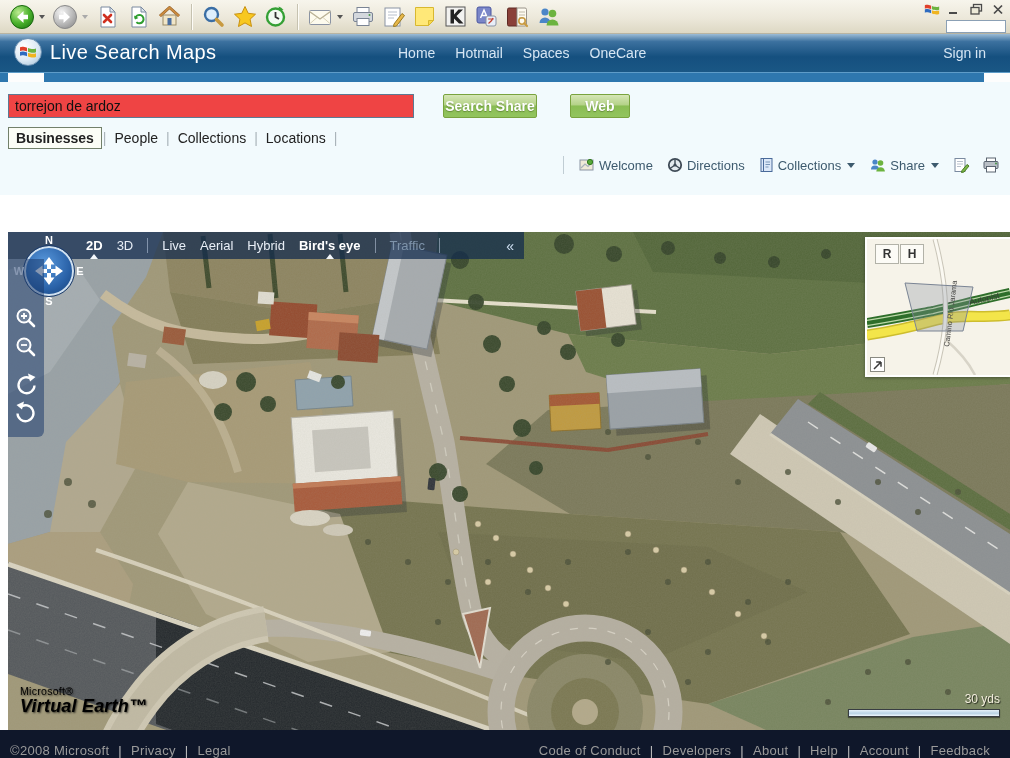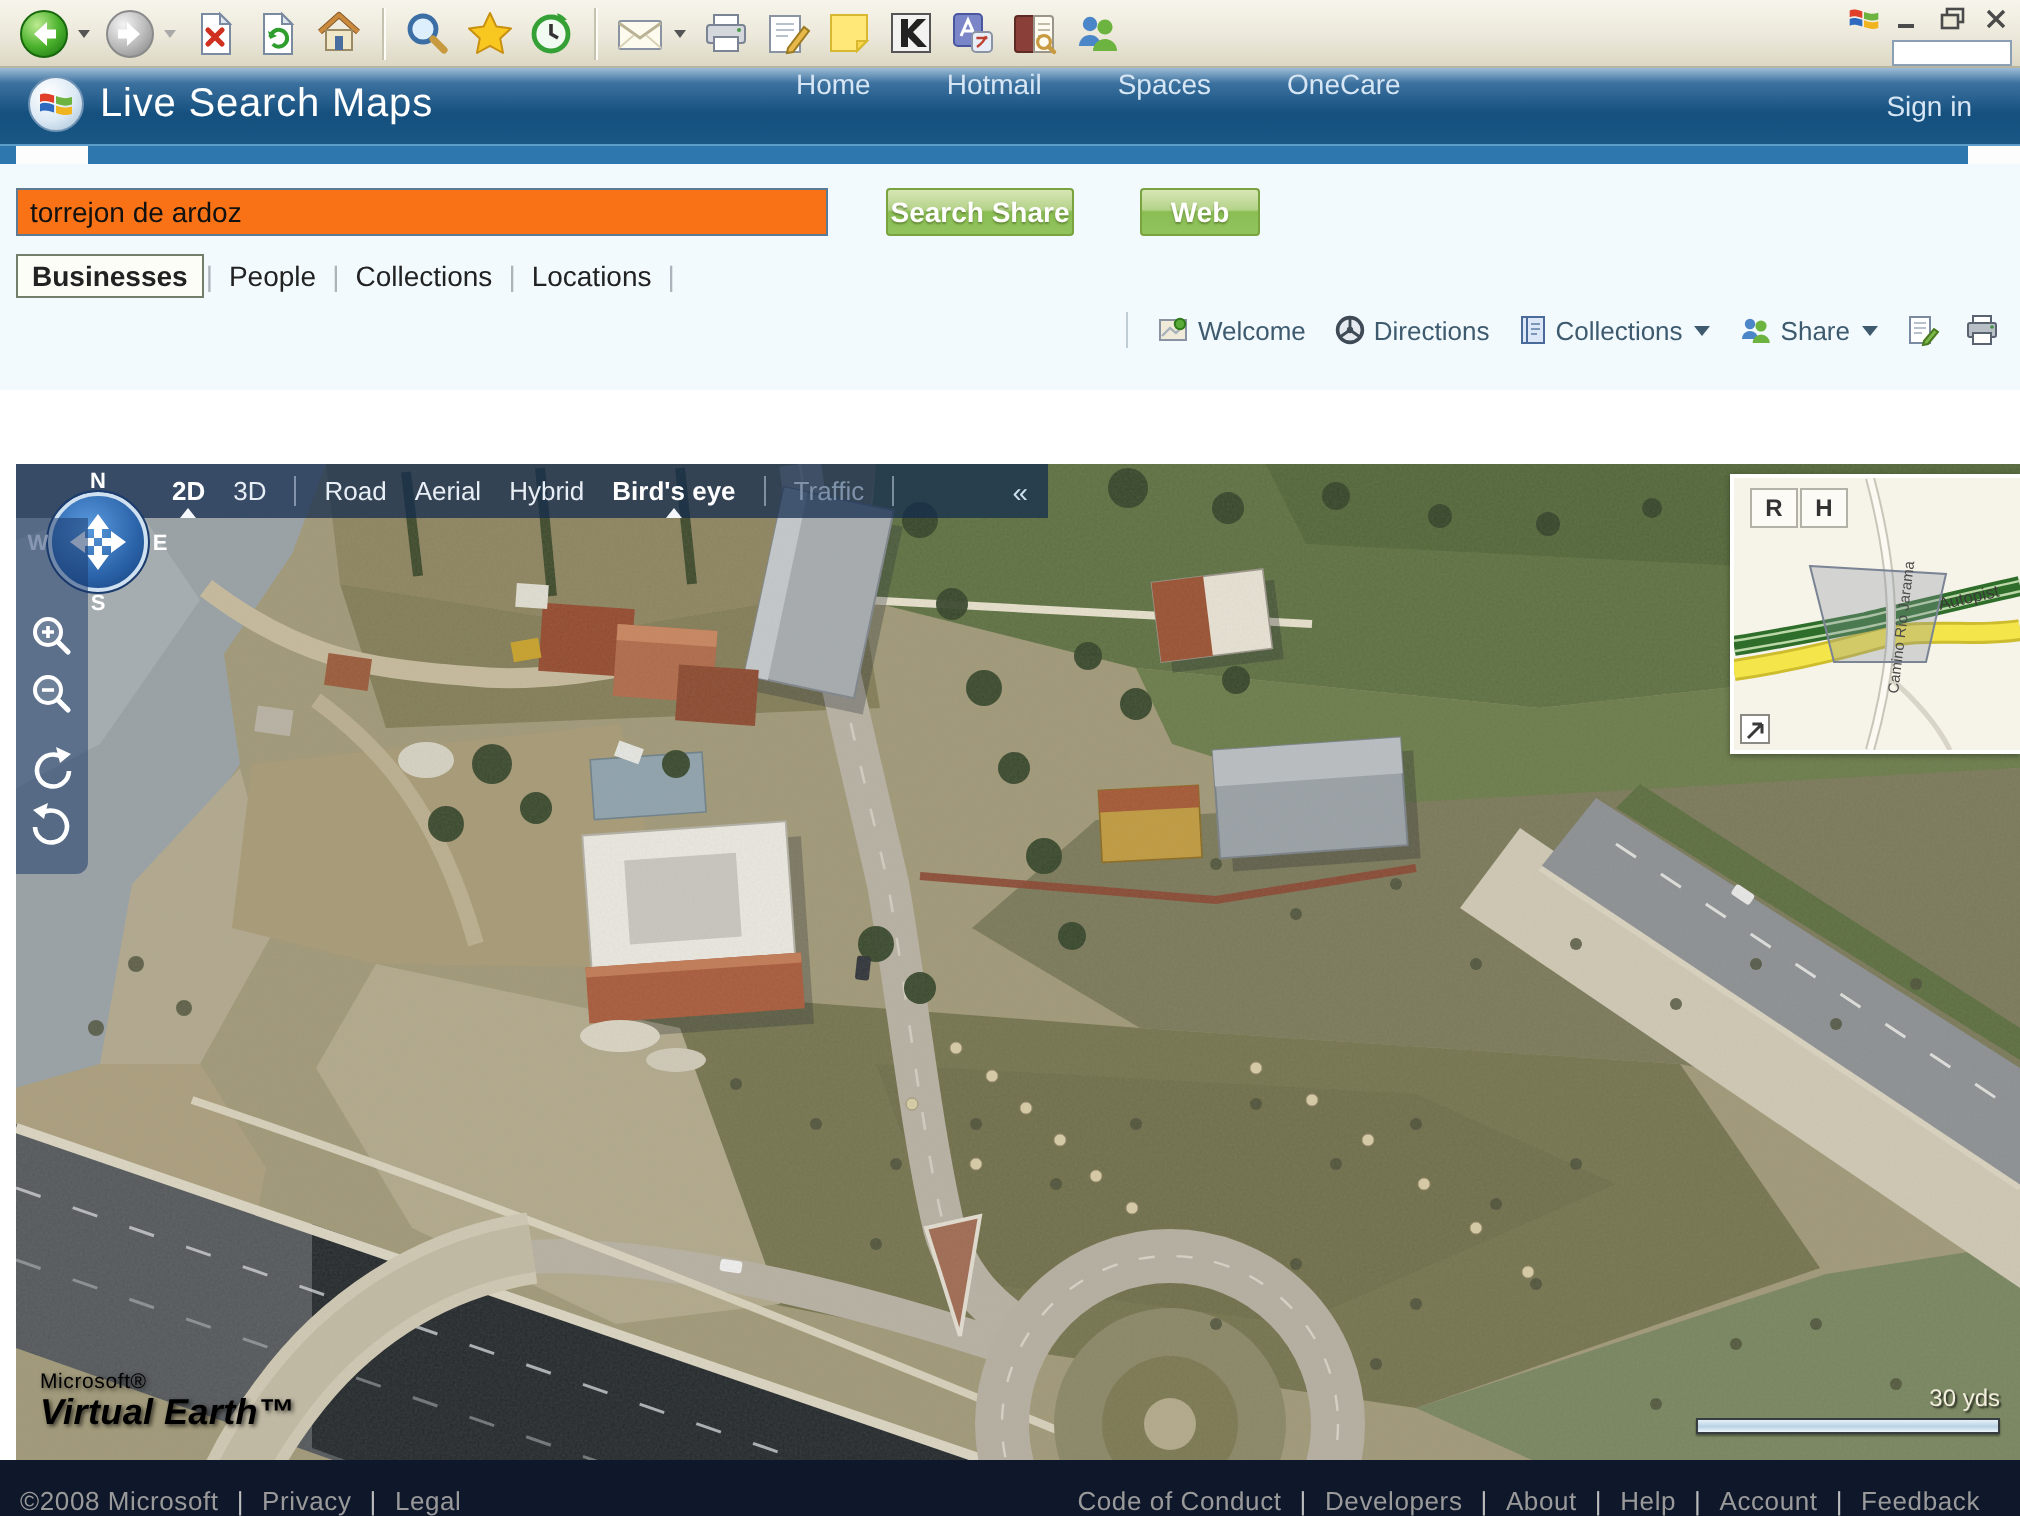"Home" .hdr-nav { align-items: flex-start -> center; gap: 38px -> 20px }
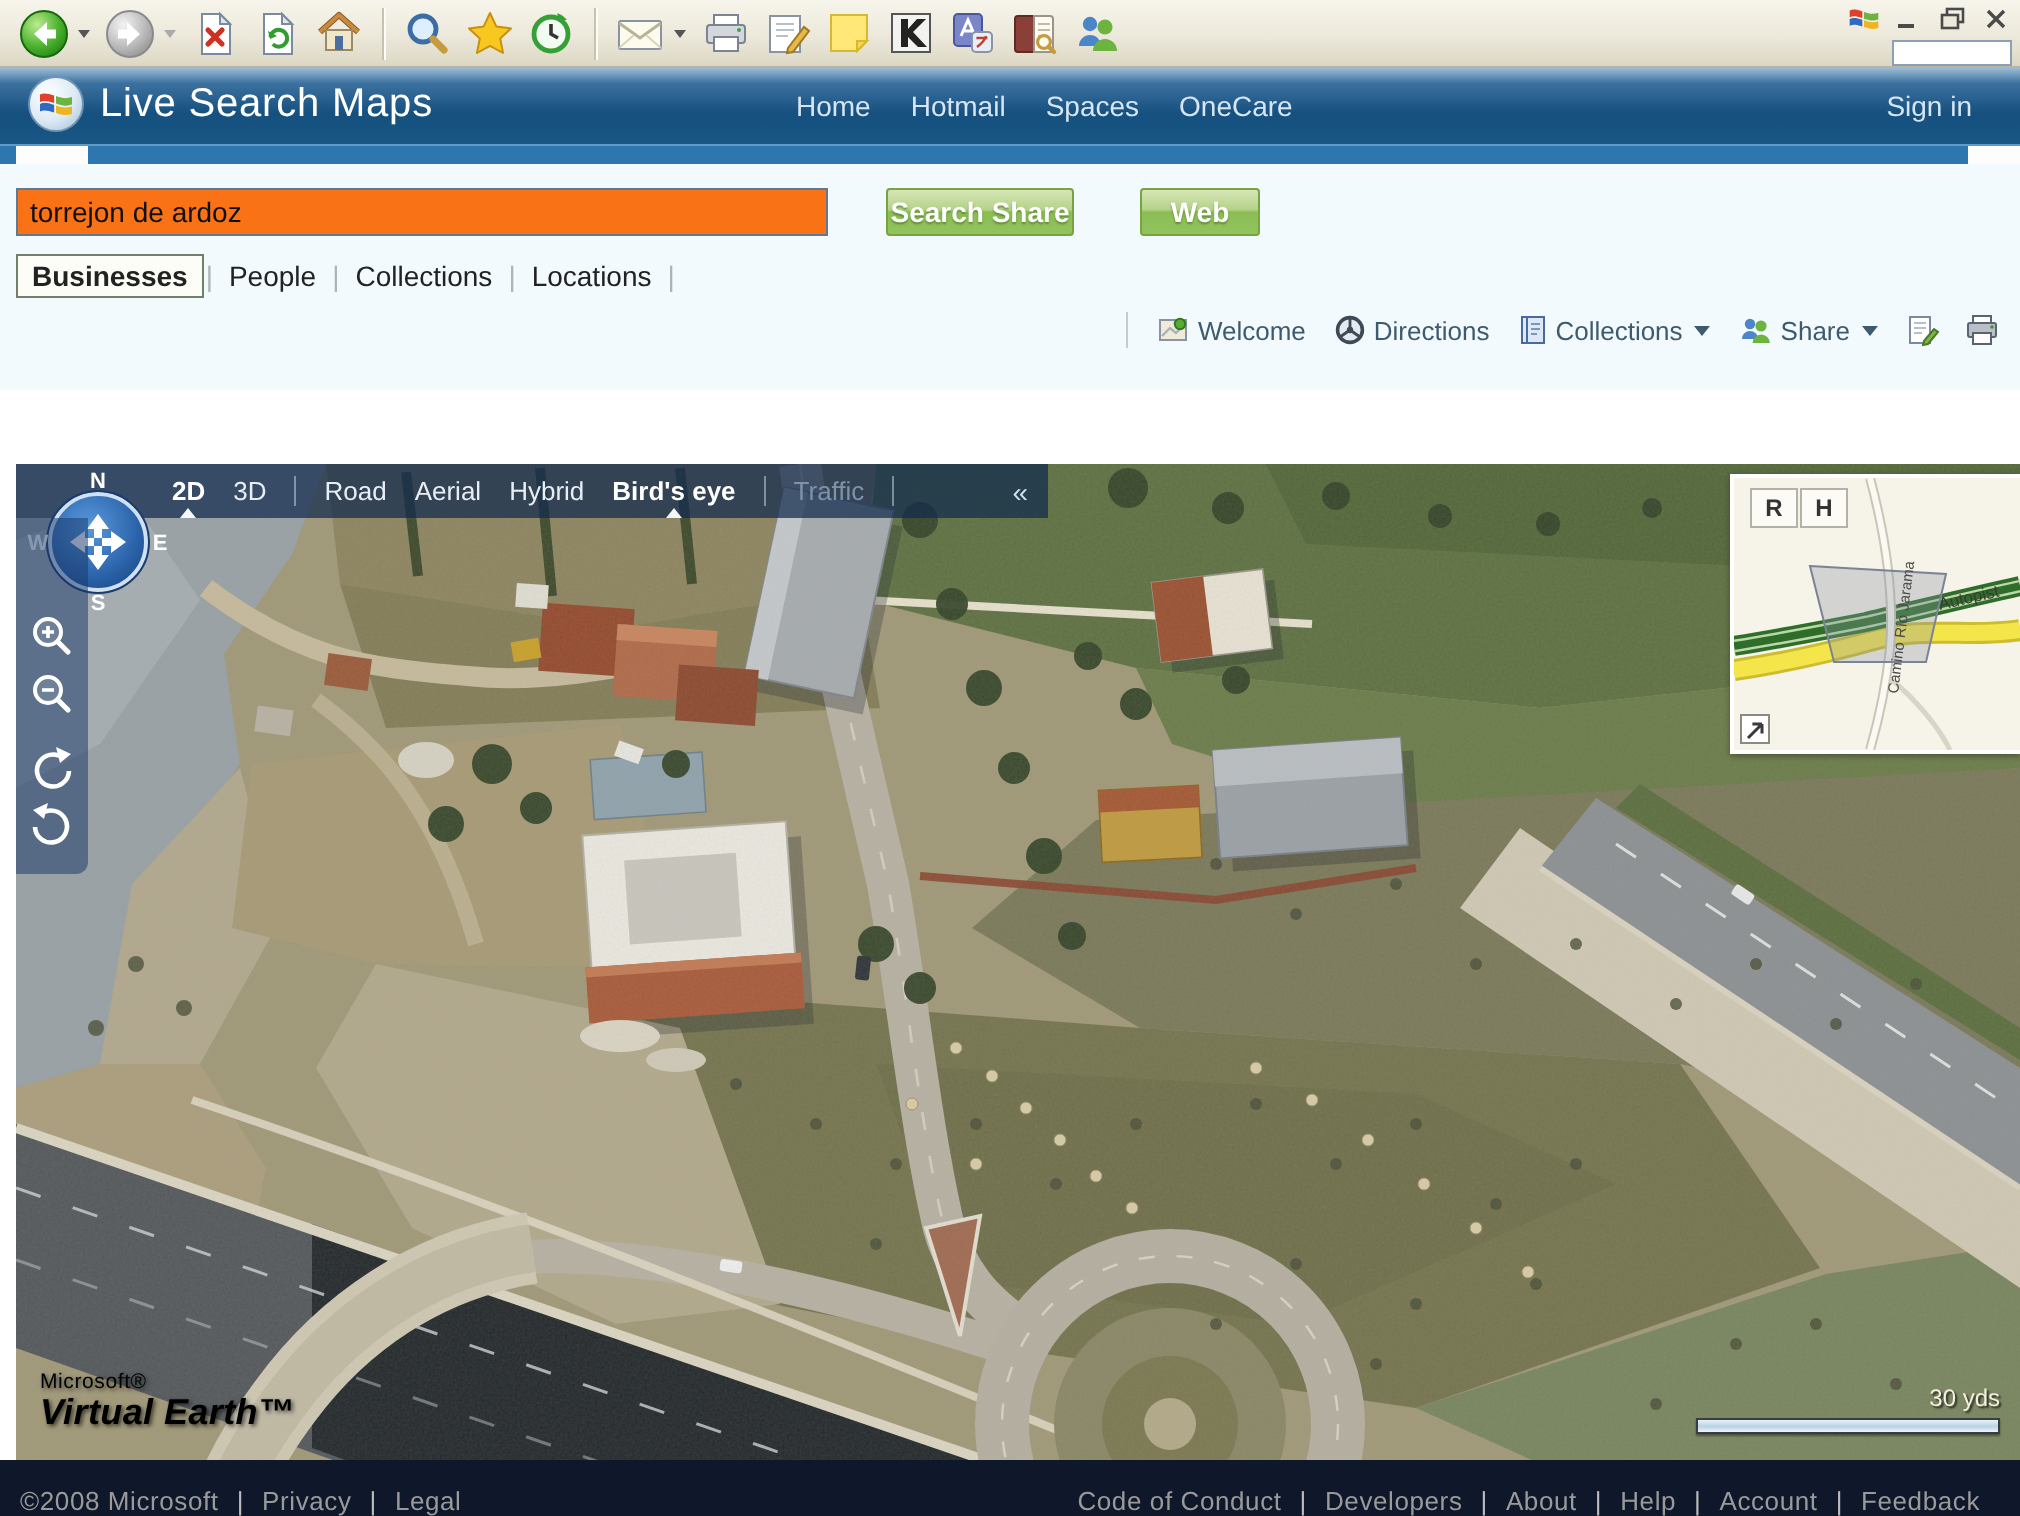"torrejon de ardoz" .search-input { background: #f97316 -> #ef4444 }
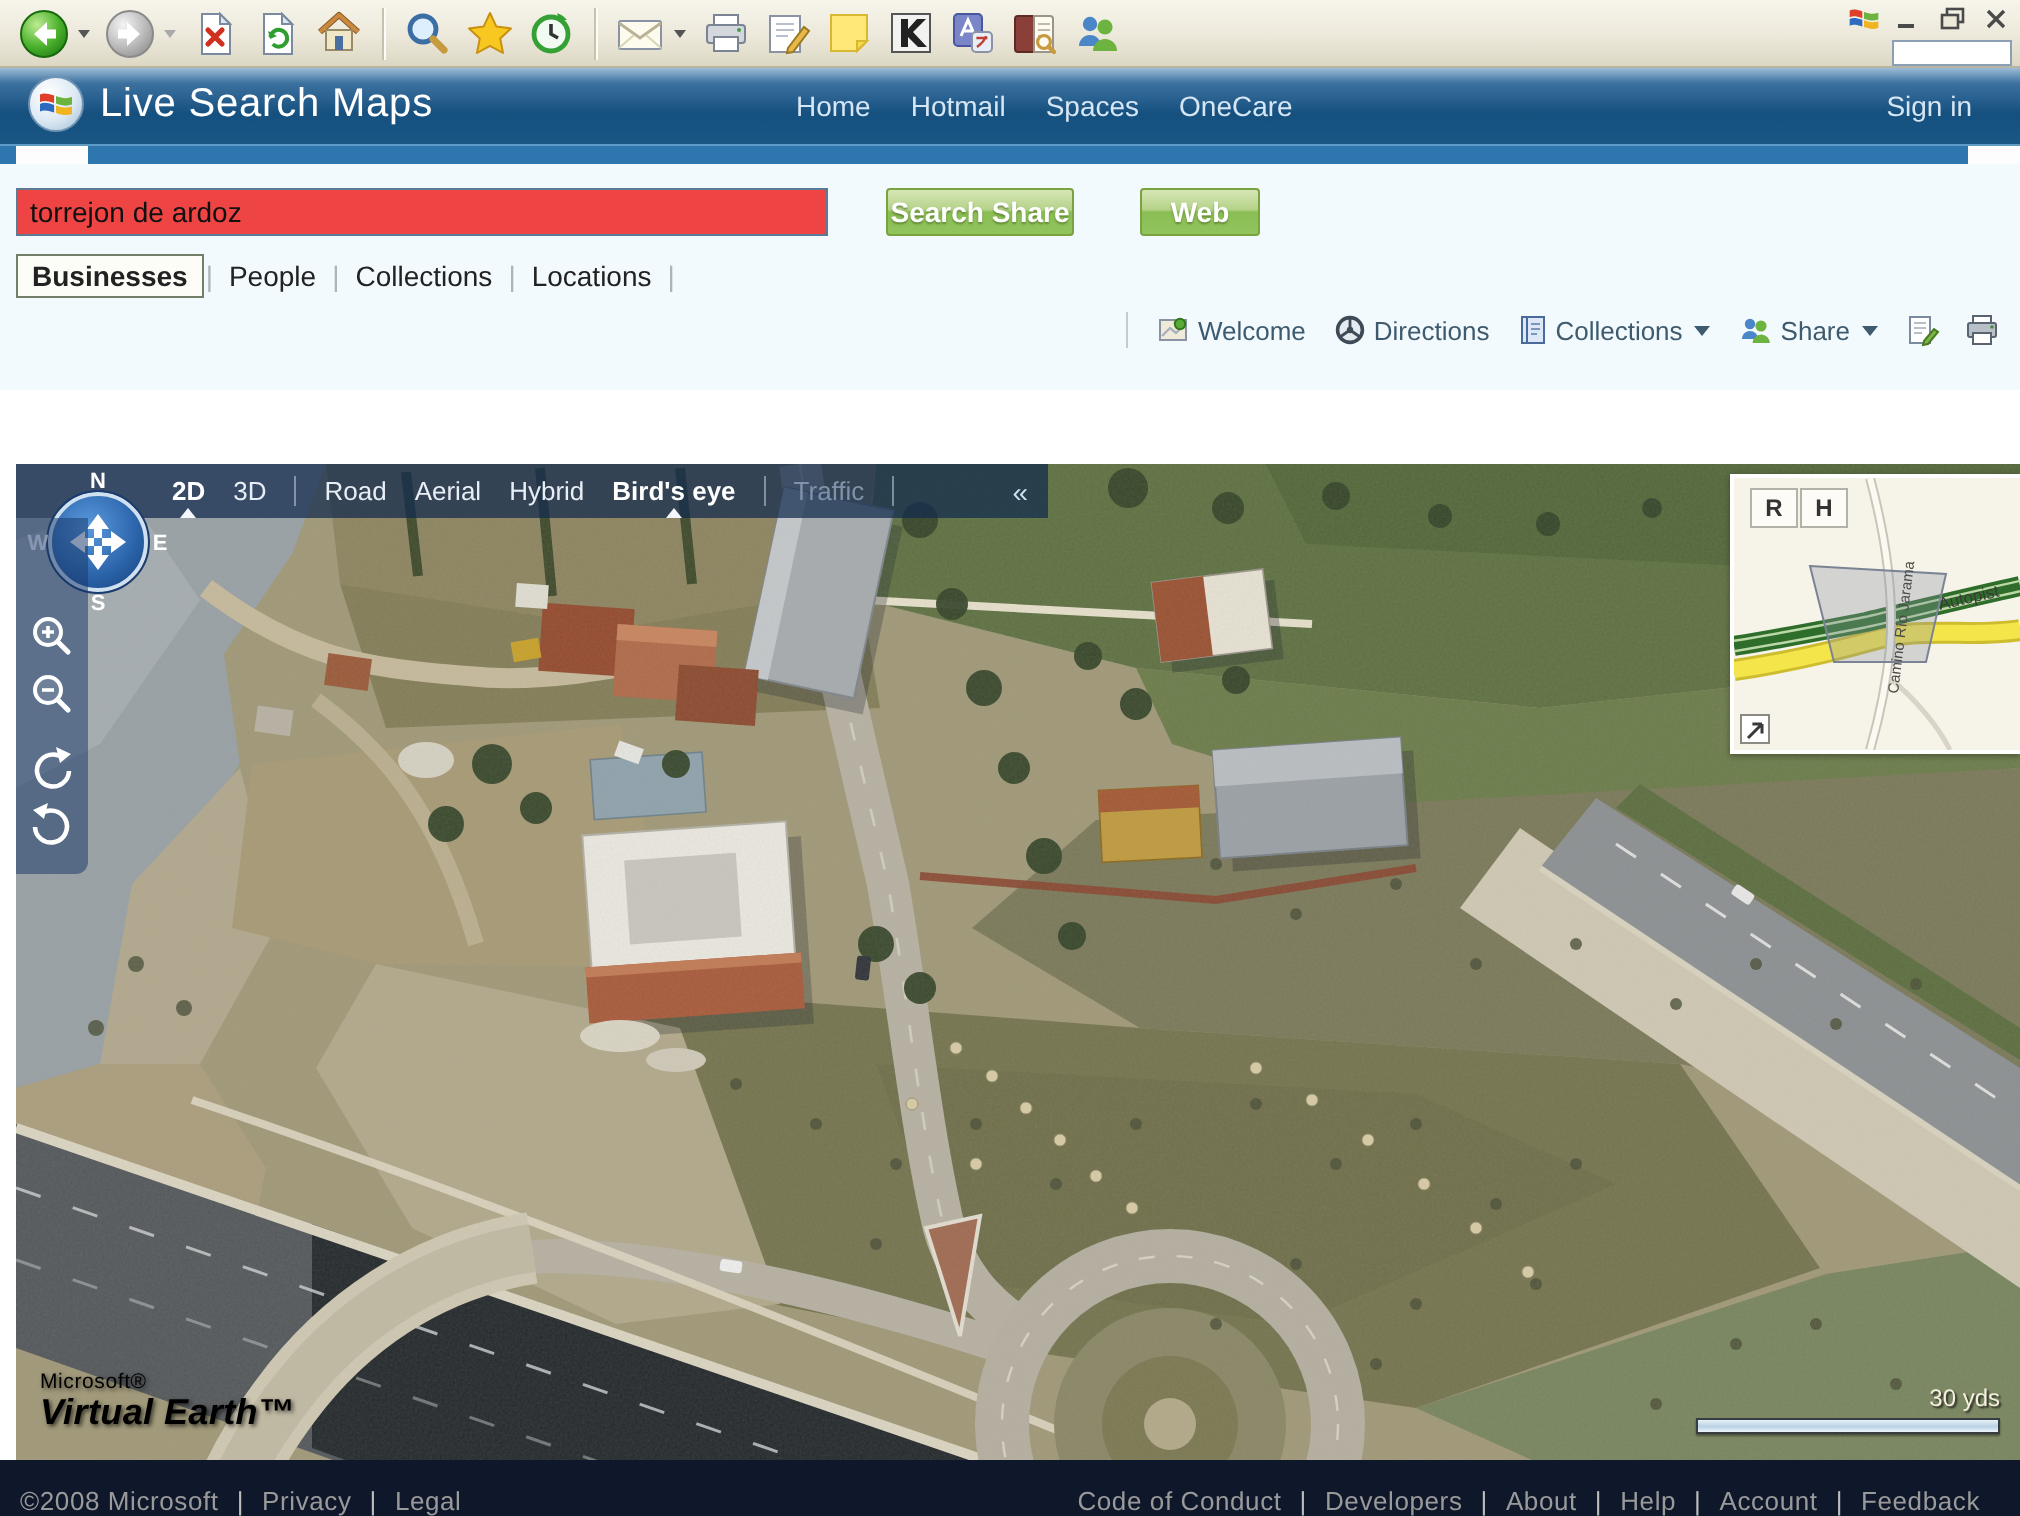"Road" span.map-tab { text: Road -> Live }
